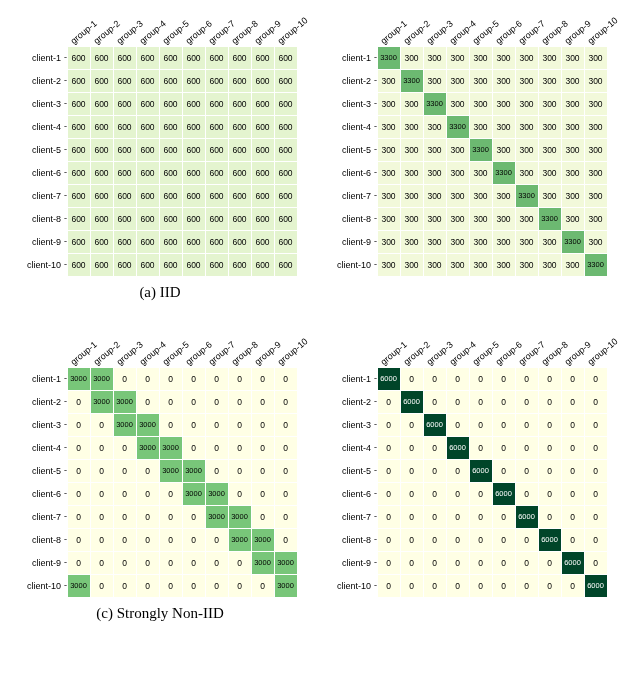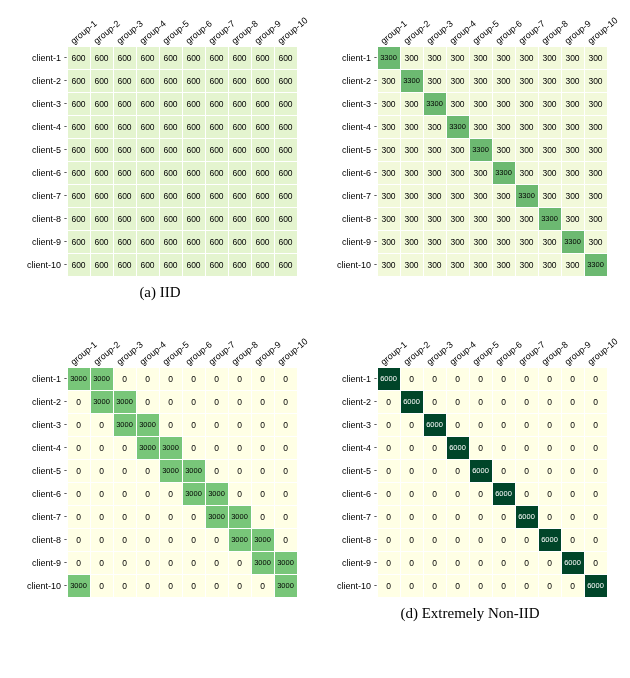"(c) Strongly Non-IID" div.caption { html: none -> <div>(c) Strongly Non-IID</div> }
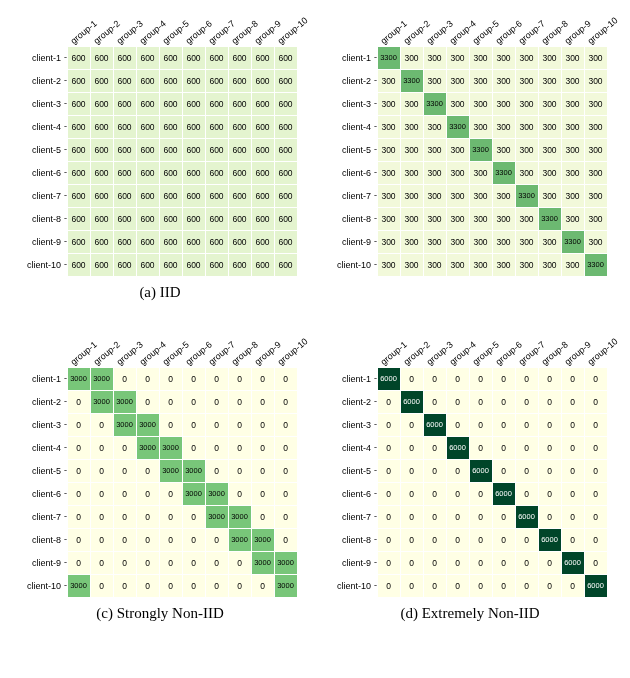"(d) Extremely Non-IID" div.caption { html: <div>(d) Extremely Non-IID</div> -> none }
